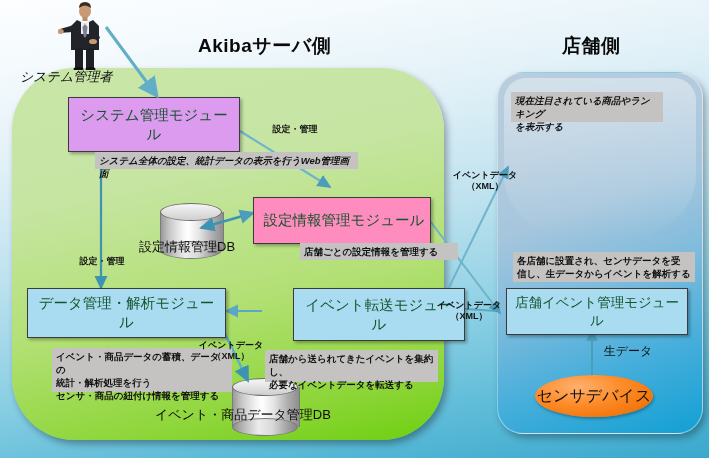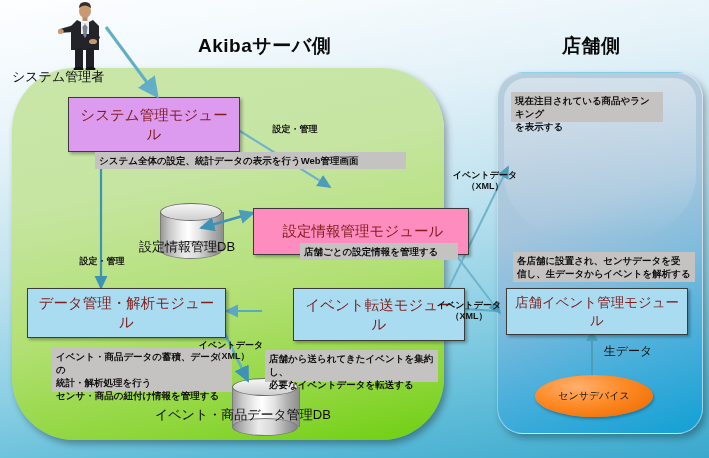"システム管理者" div.admin-label { font-style: none -> italic; left: 12px -> 20px }
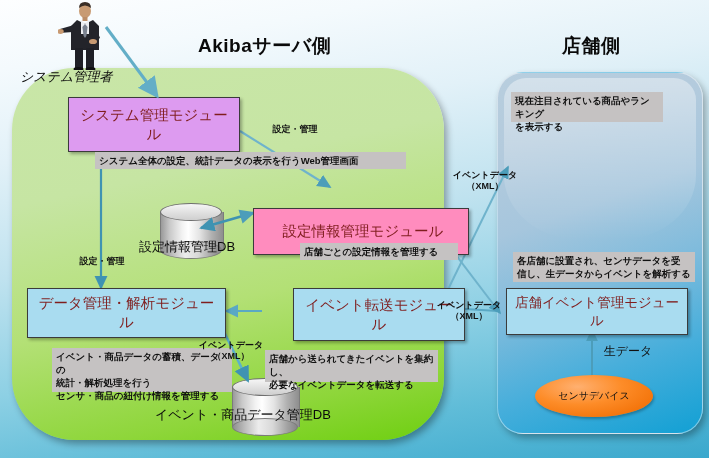"現在注目されている商品やランキング" div.caption { font-style: none -> italic }
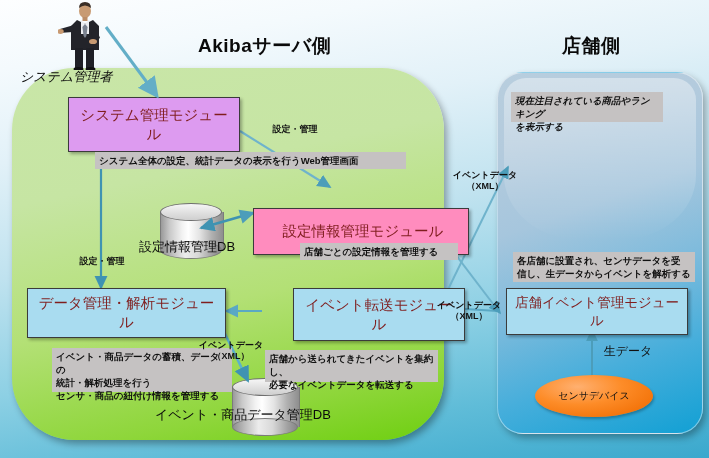"システム管理モジュール" .module { color: #7f1d1d -> #14532d }
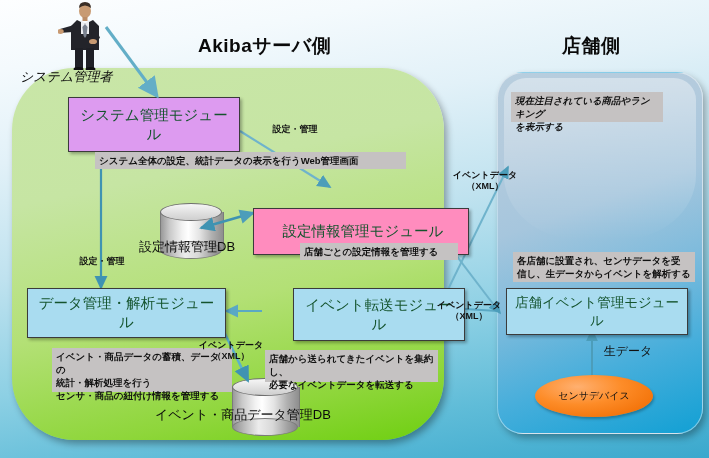"システム全体の設定、統計データの表示を行うWeb管理画面" div.caption { font-style: none -> italic; width: 311px -> 263px }
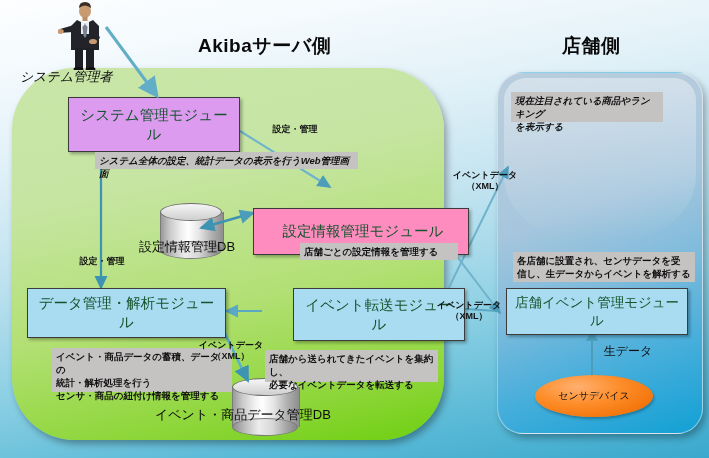"設定情報管理モジュール" div.module { top: 208px -> 197px; width: 216px -> 178px }
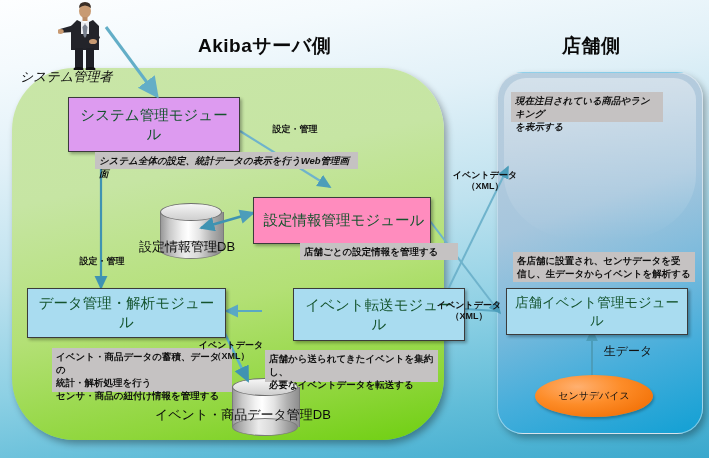"センサデバイス" .sensor { font-size: 10px -> 16px }
